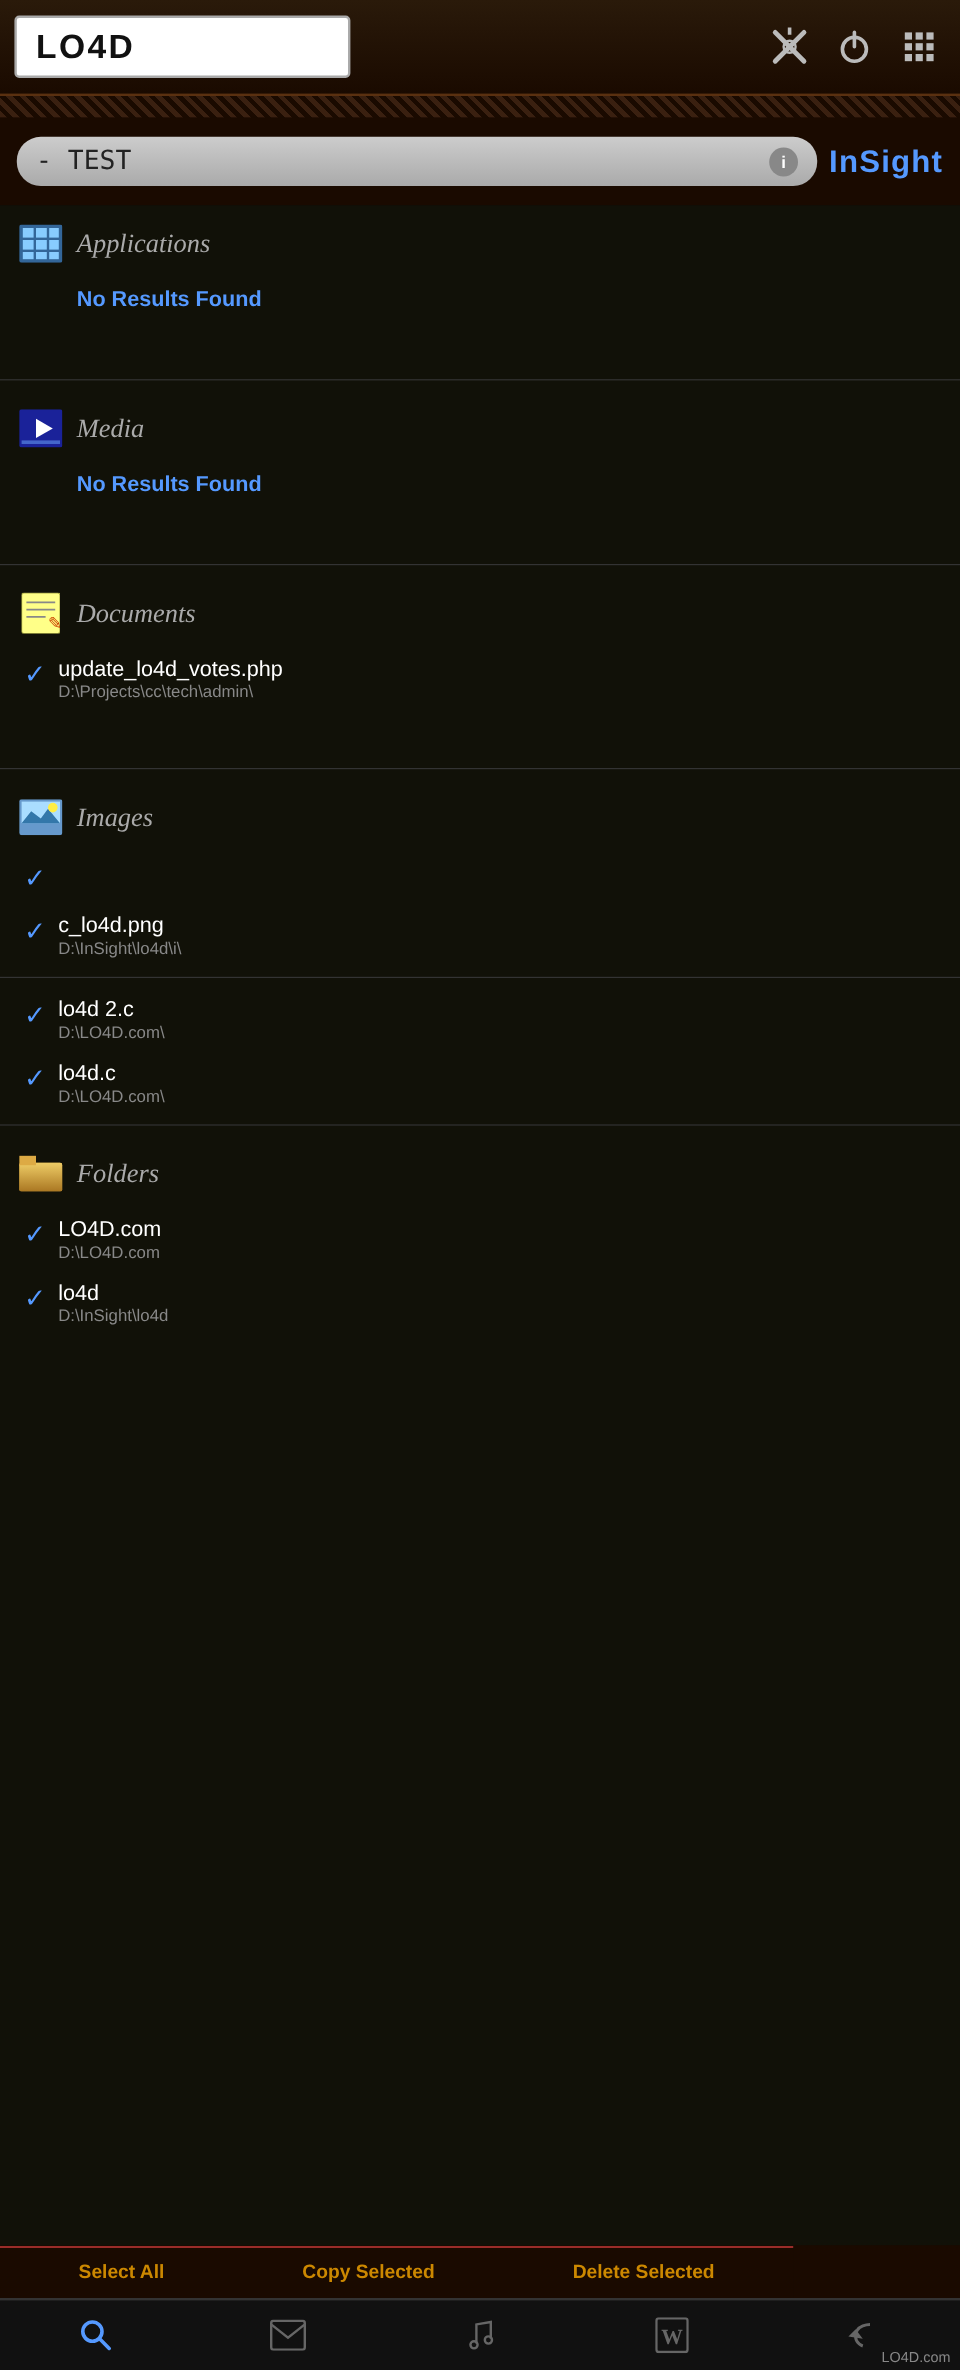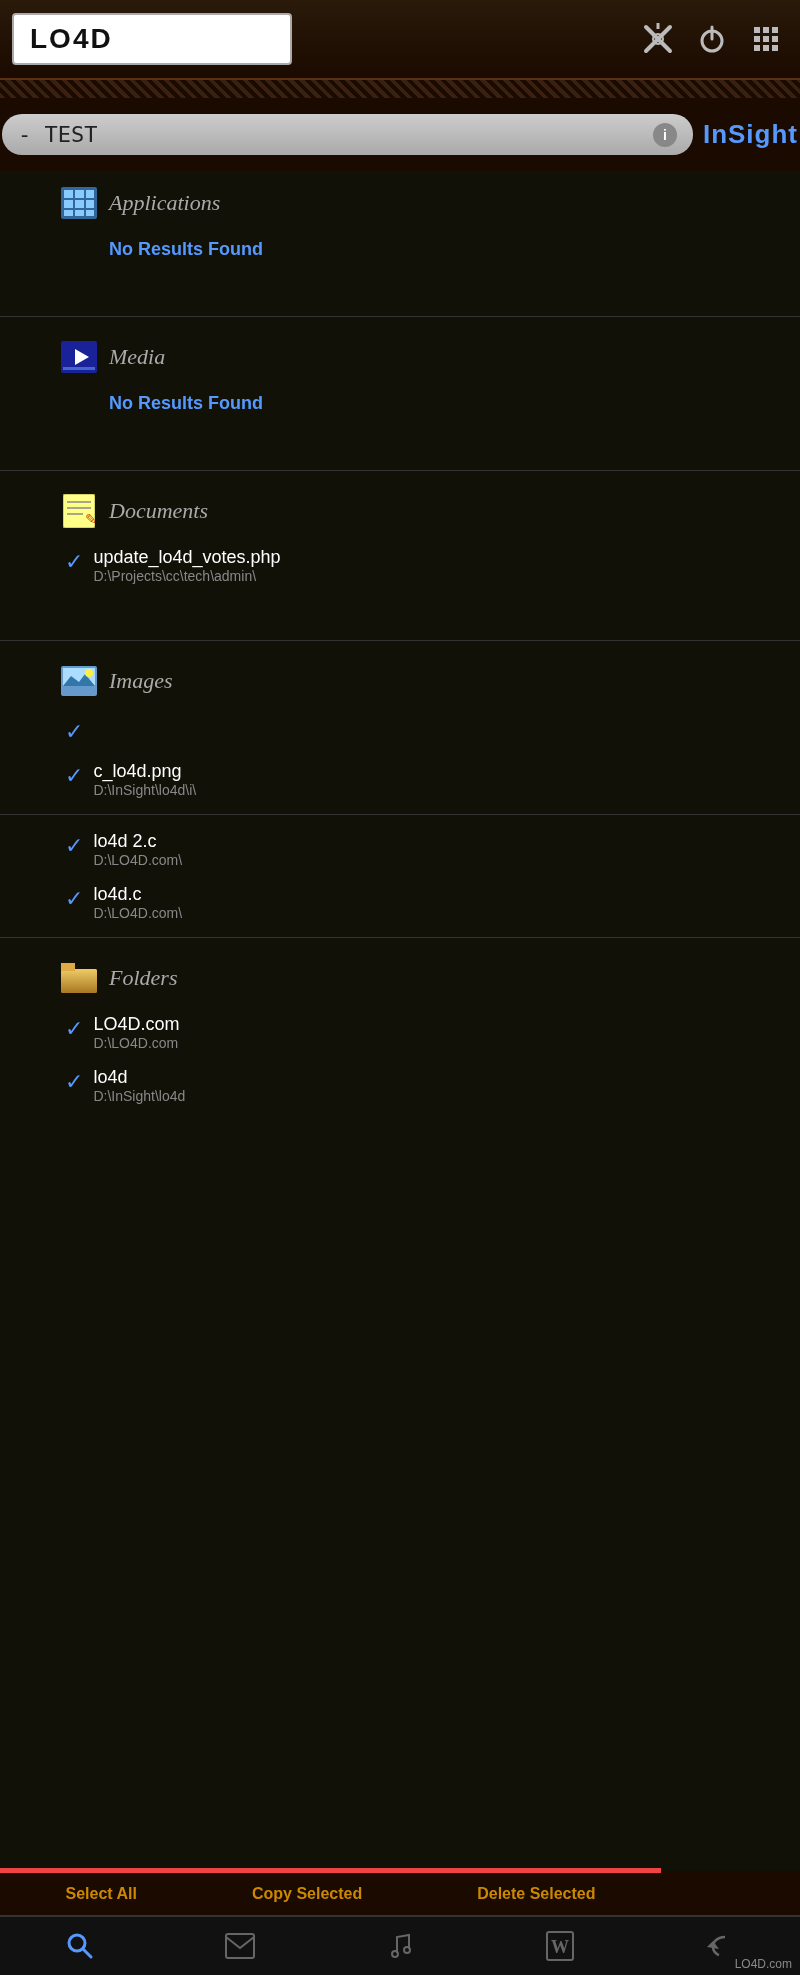"- TEST" .search-area { padding: 16px 2px -> 16px 14px }
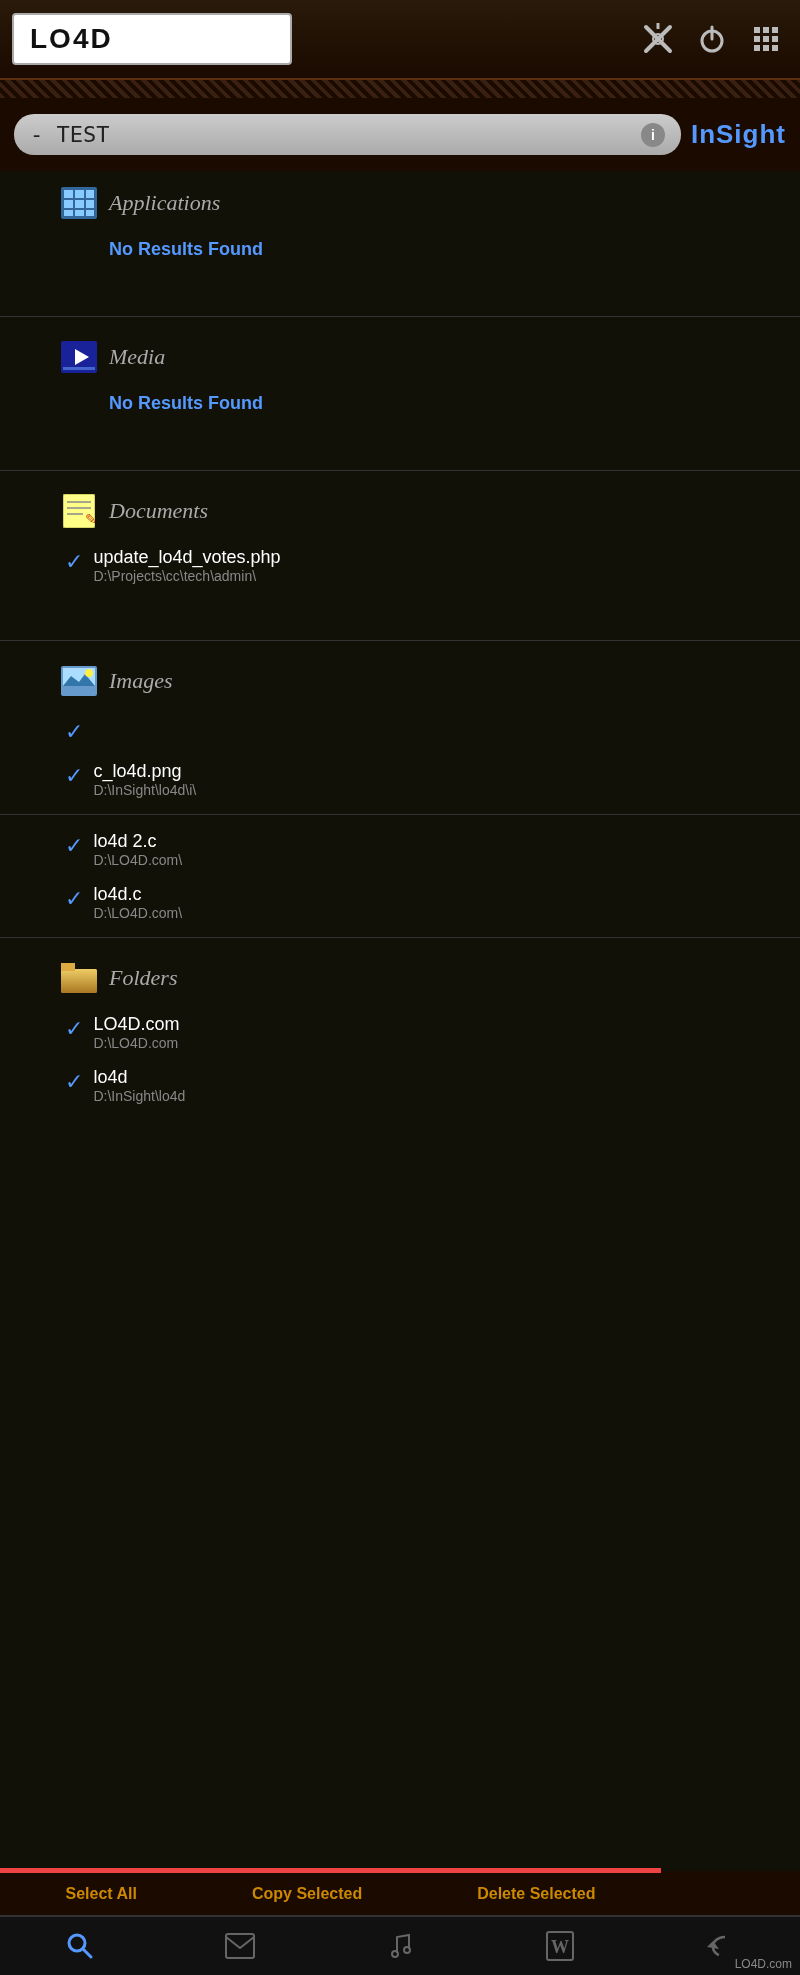"Applications" .section { margin-left: 45px -> none }
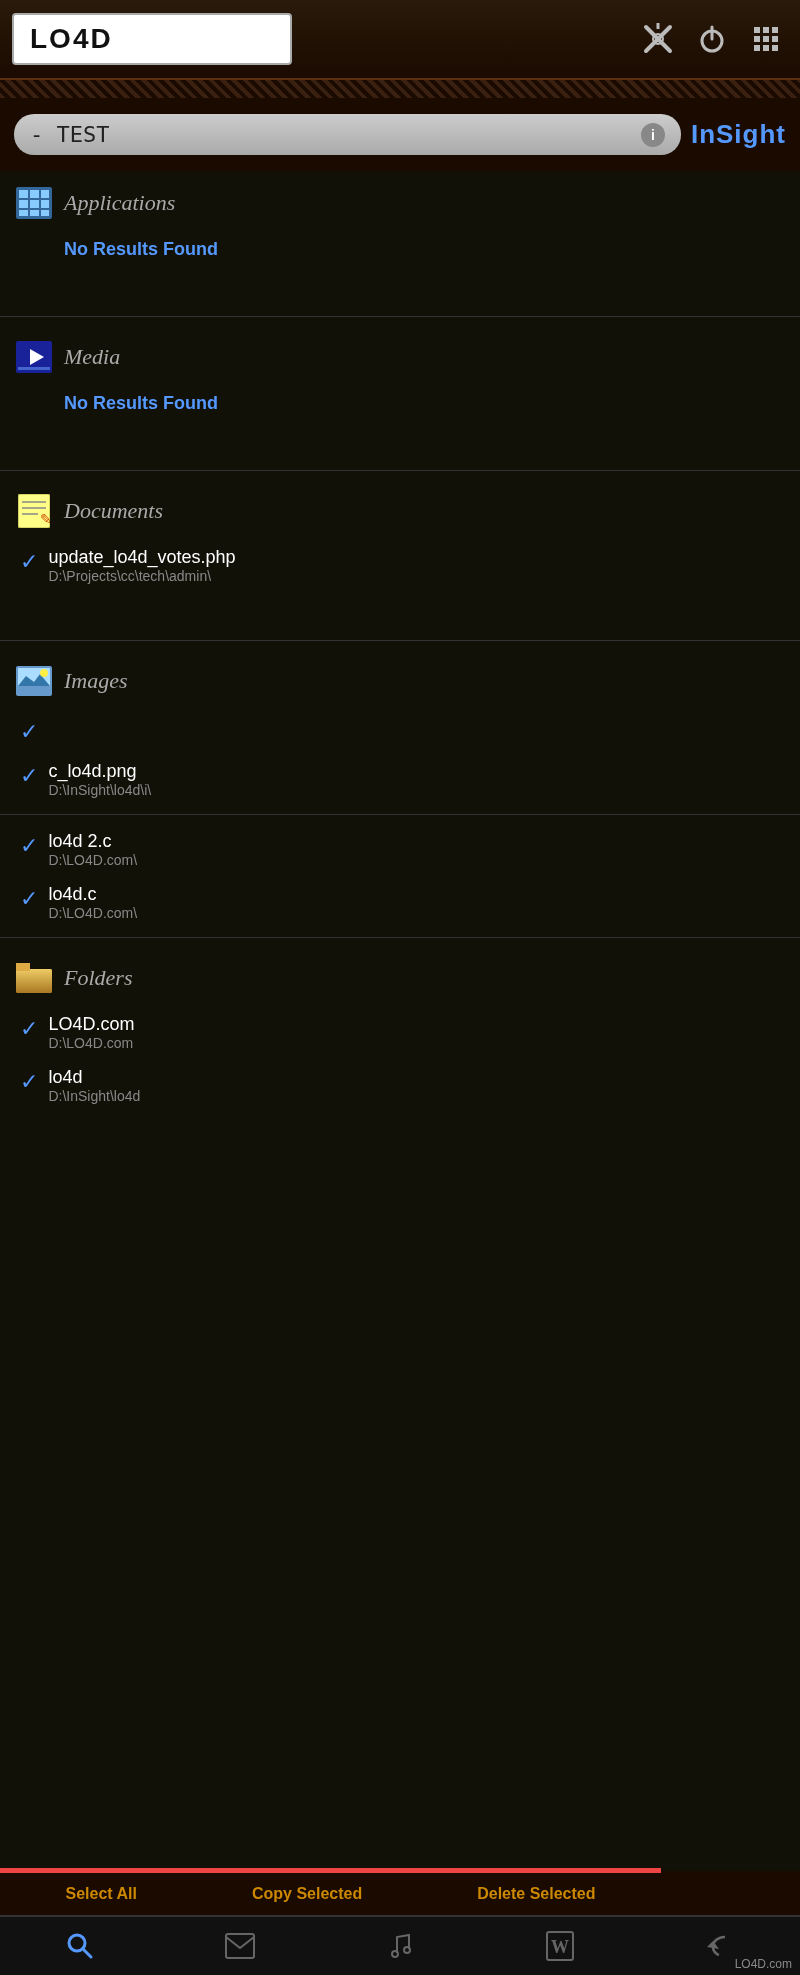"Select All" .bottom-toolbar { border-top: 5px solid #ef4444 -> 1px solid #ef4444 }
